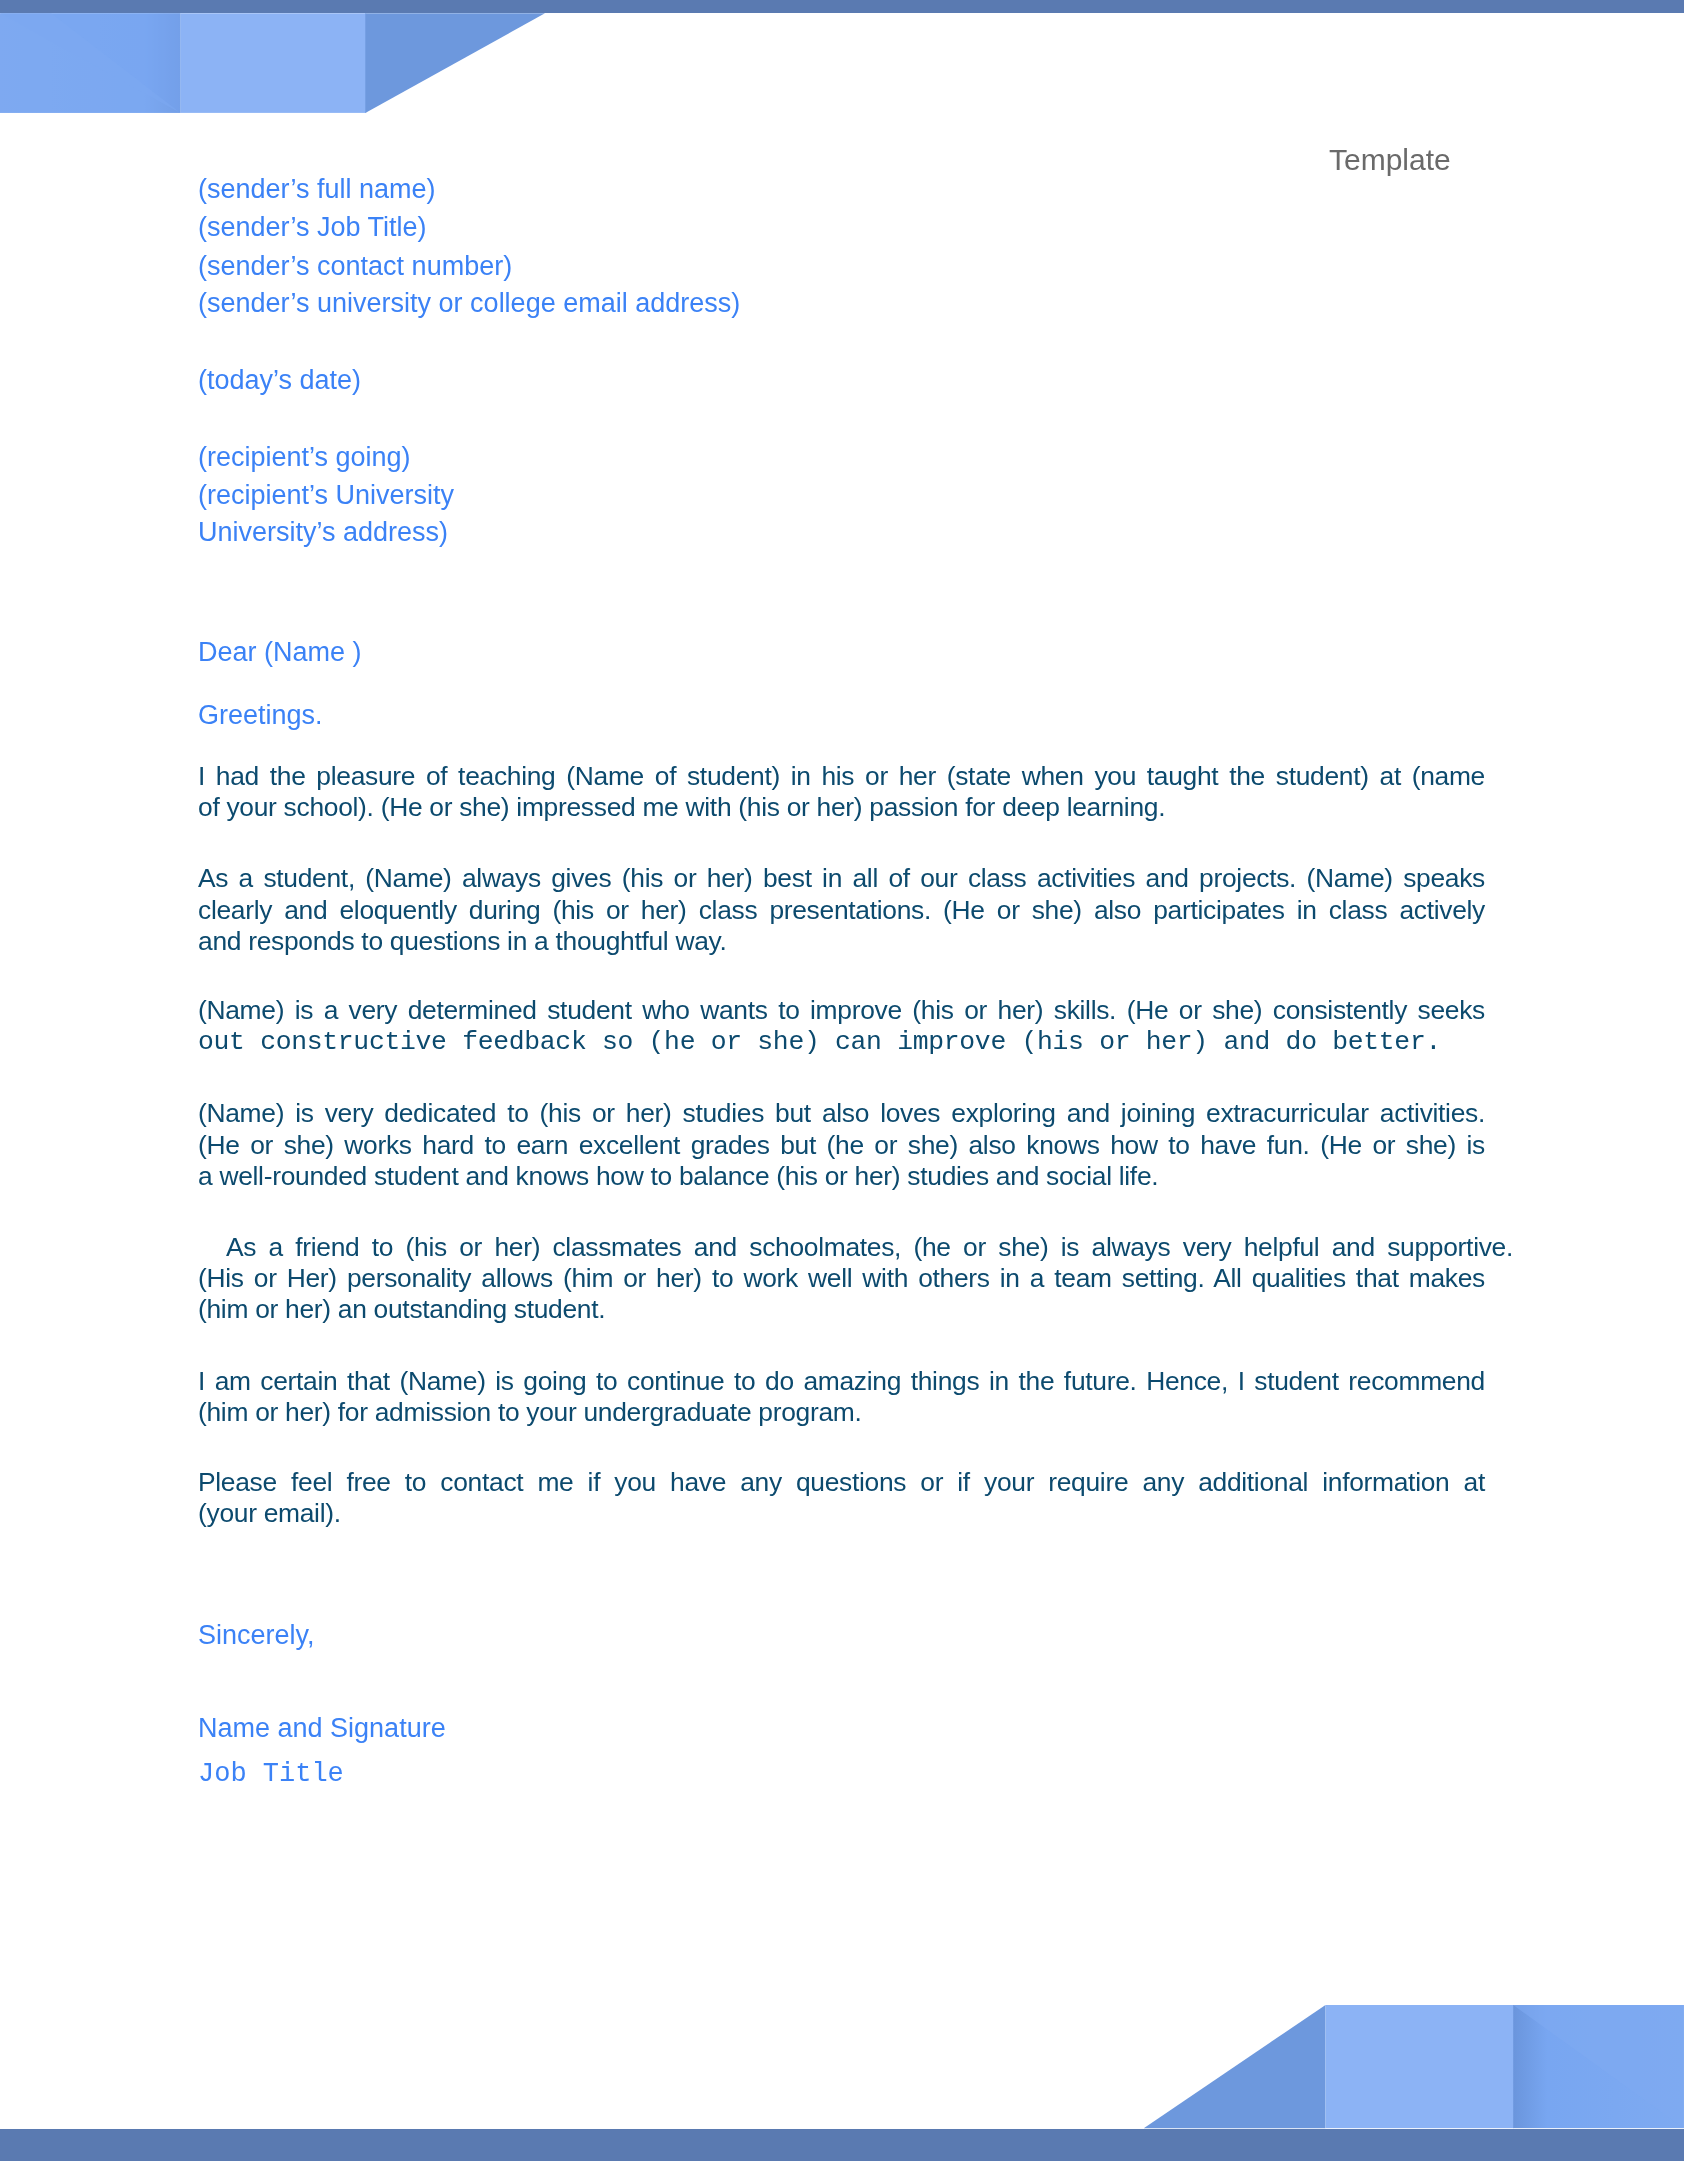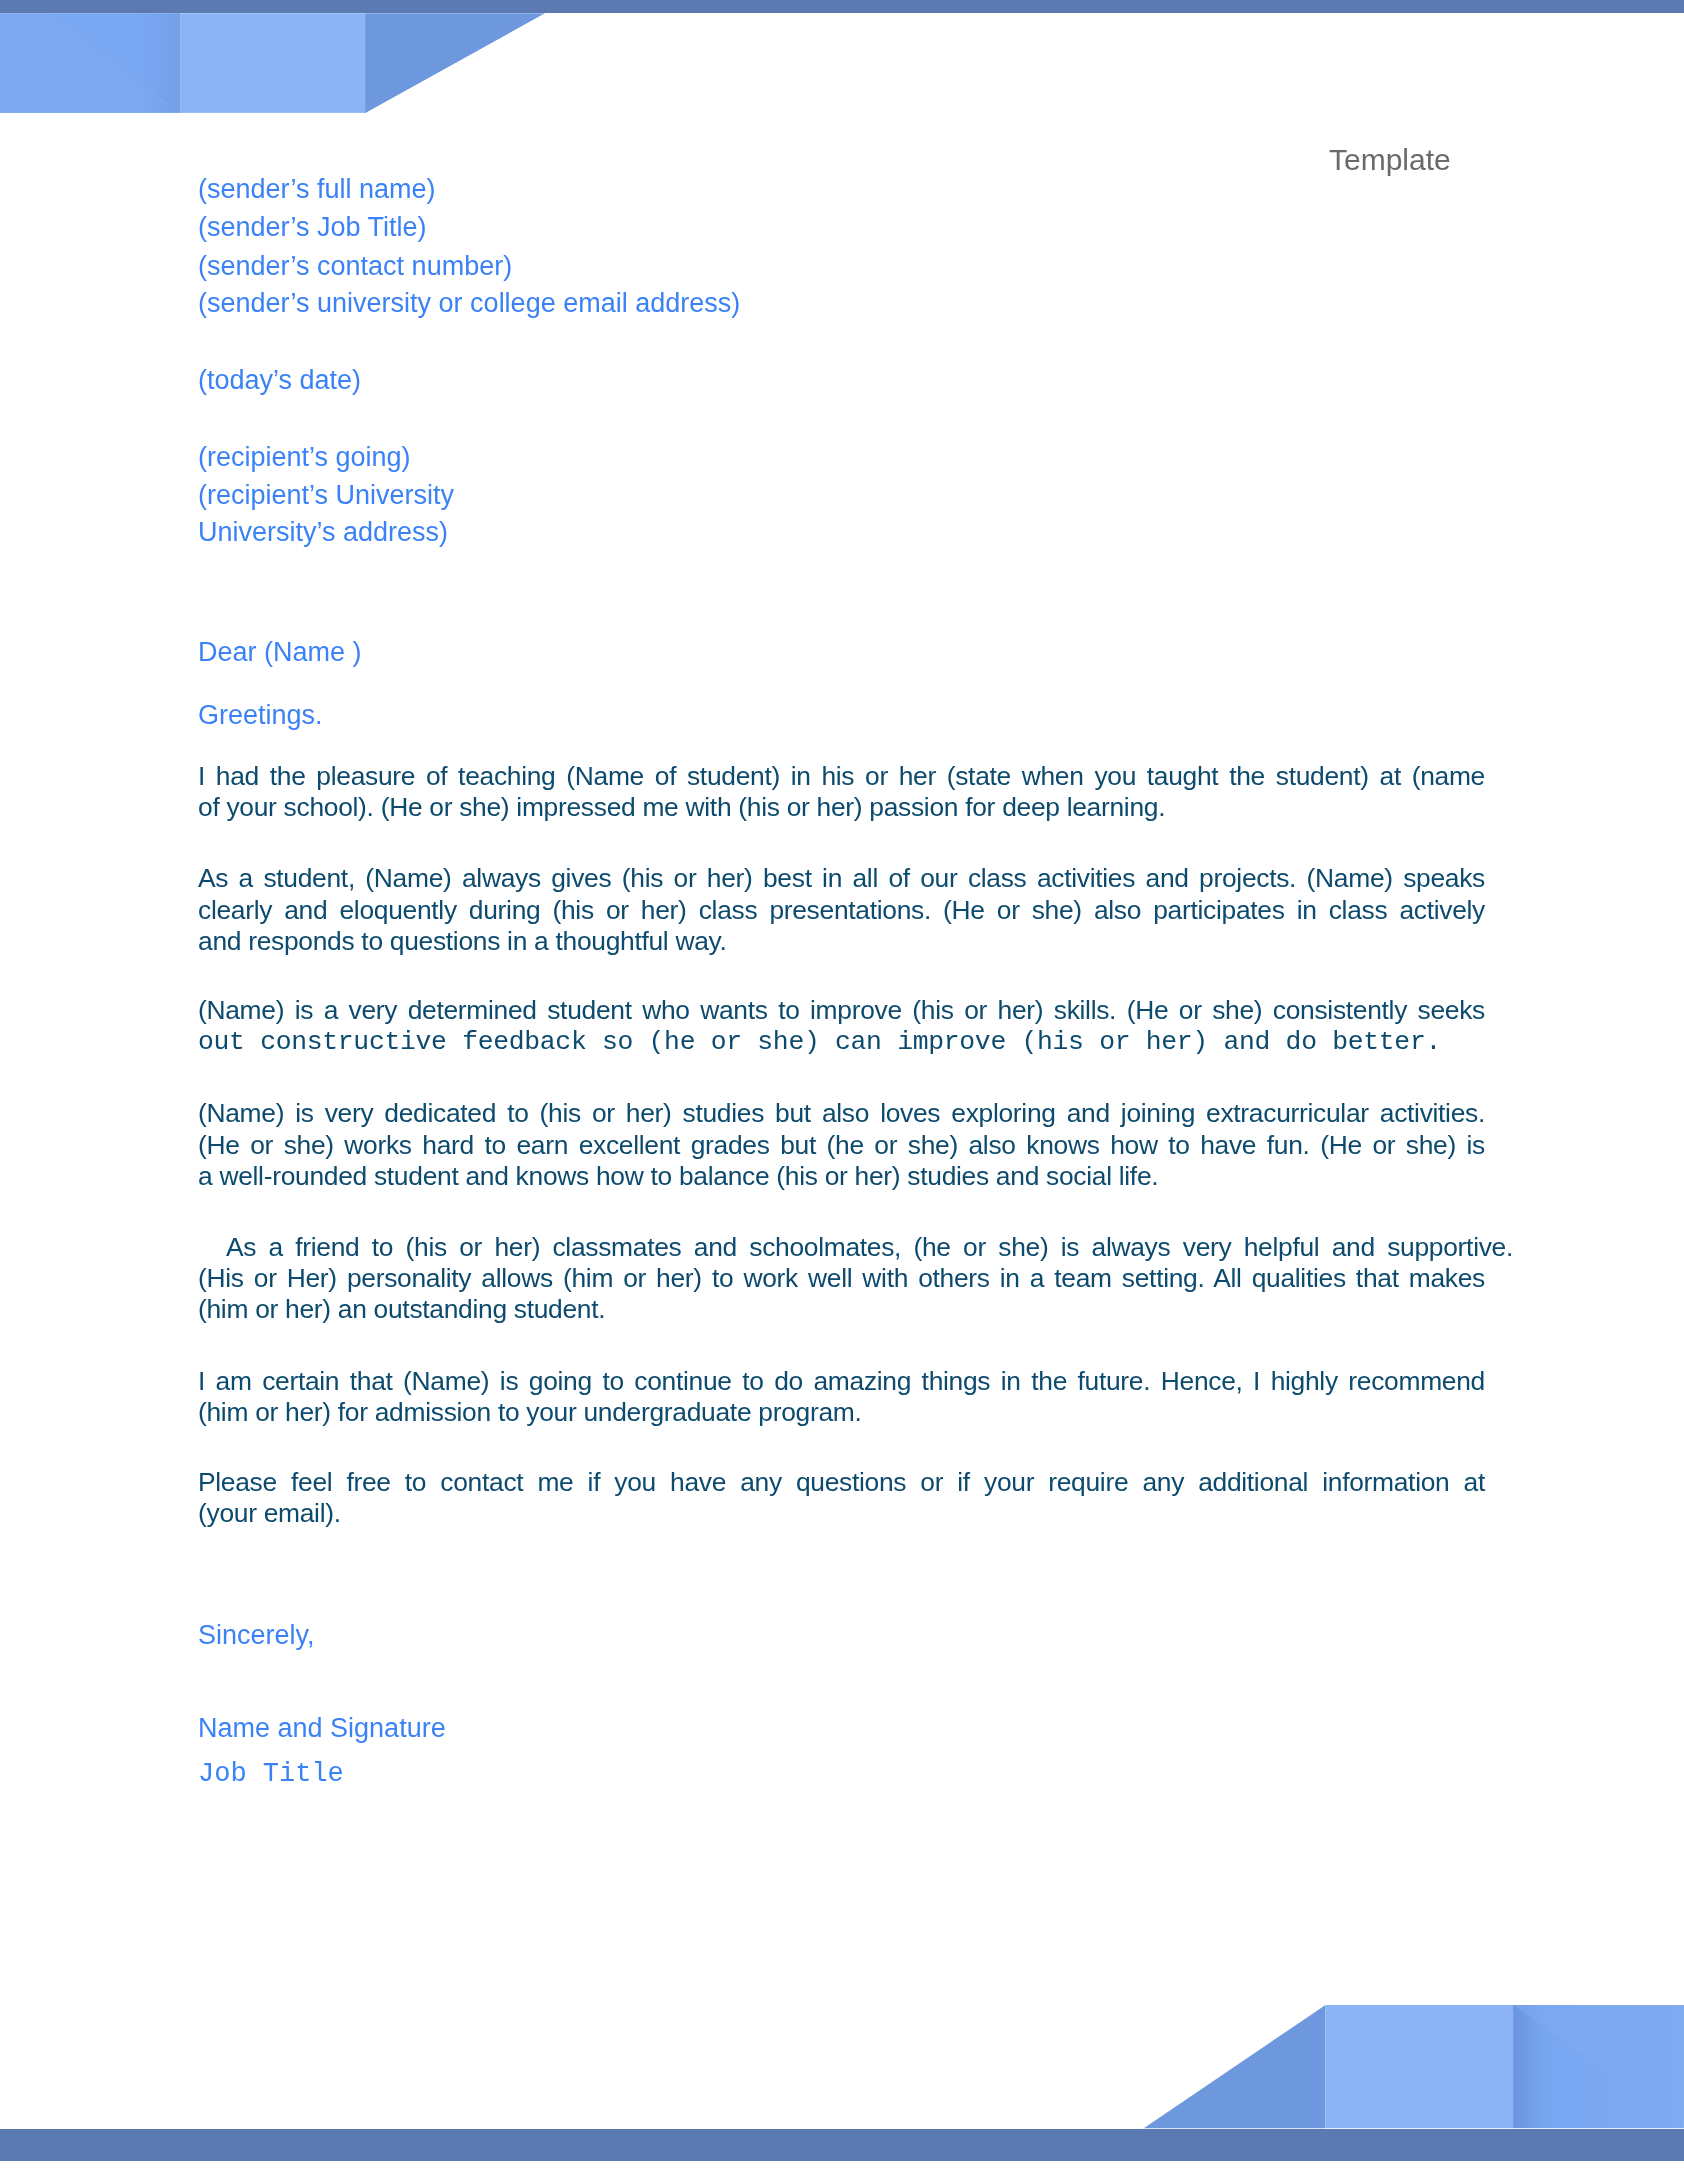"I am certain that (Name)" div.para-line { text: highly -> student }
